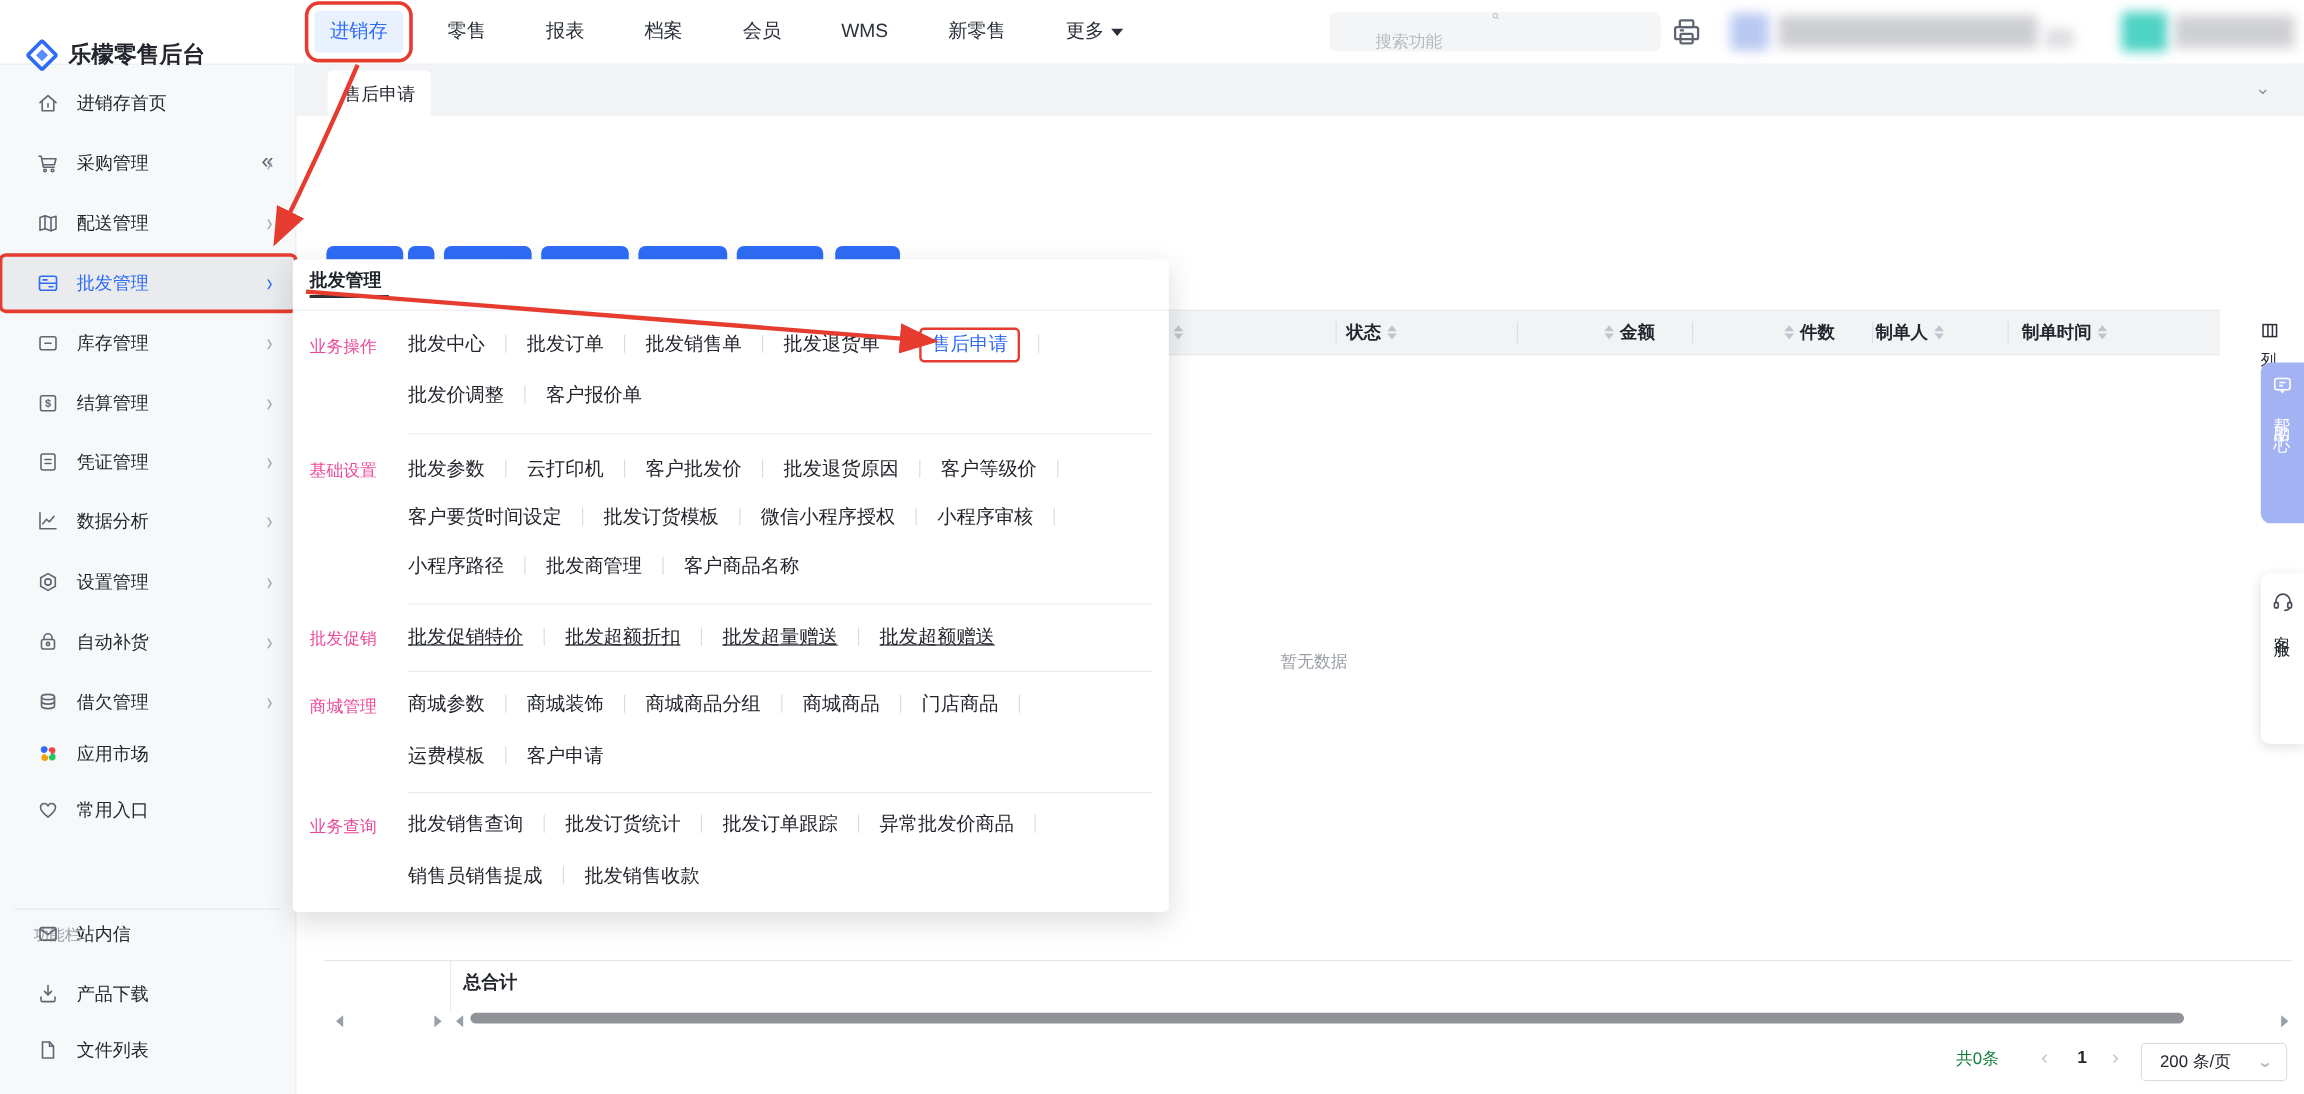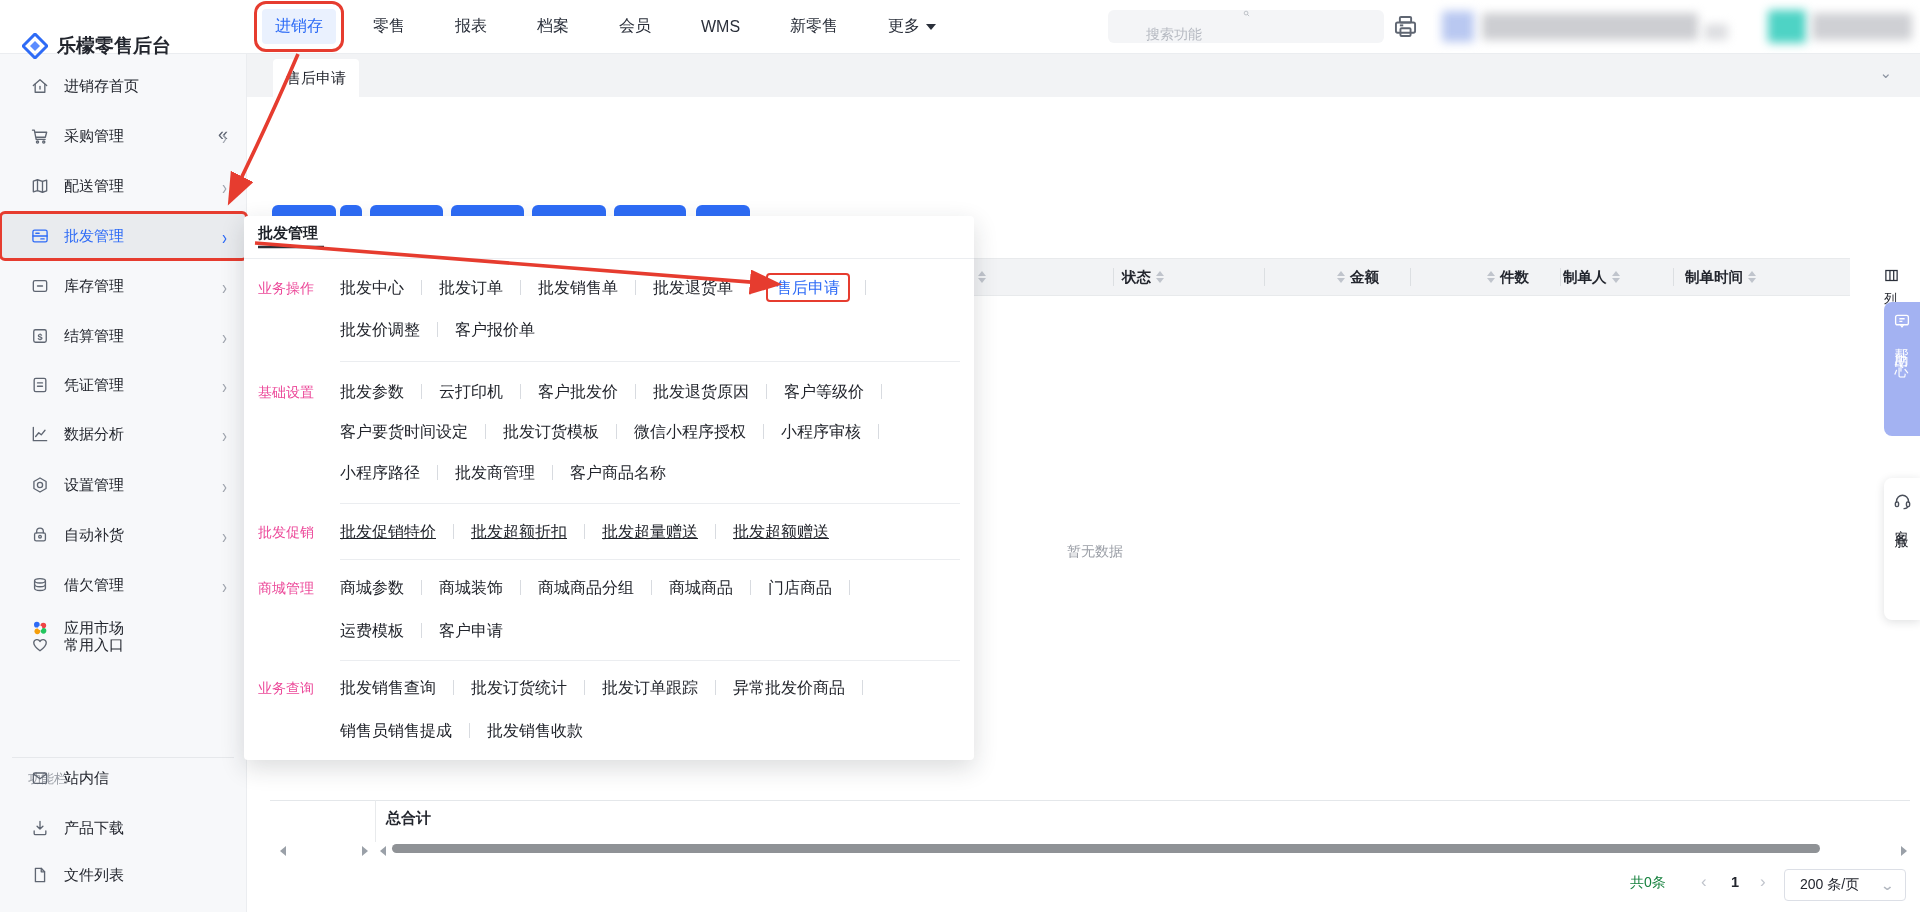"常用入口" div.side-row { top: 567px -> 597px }
